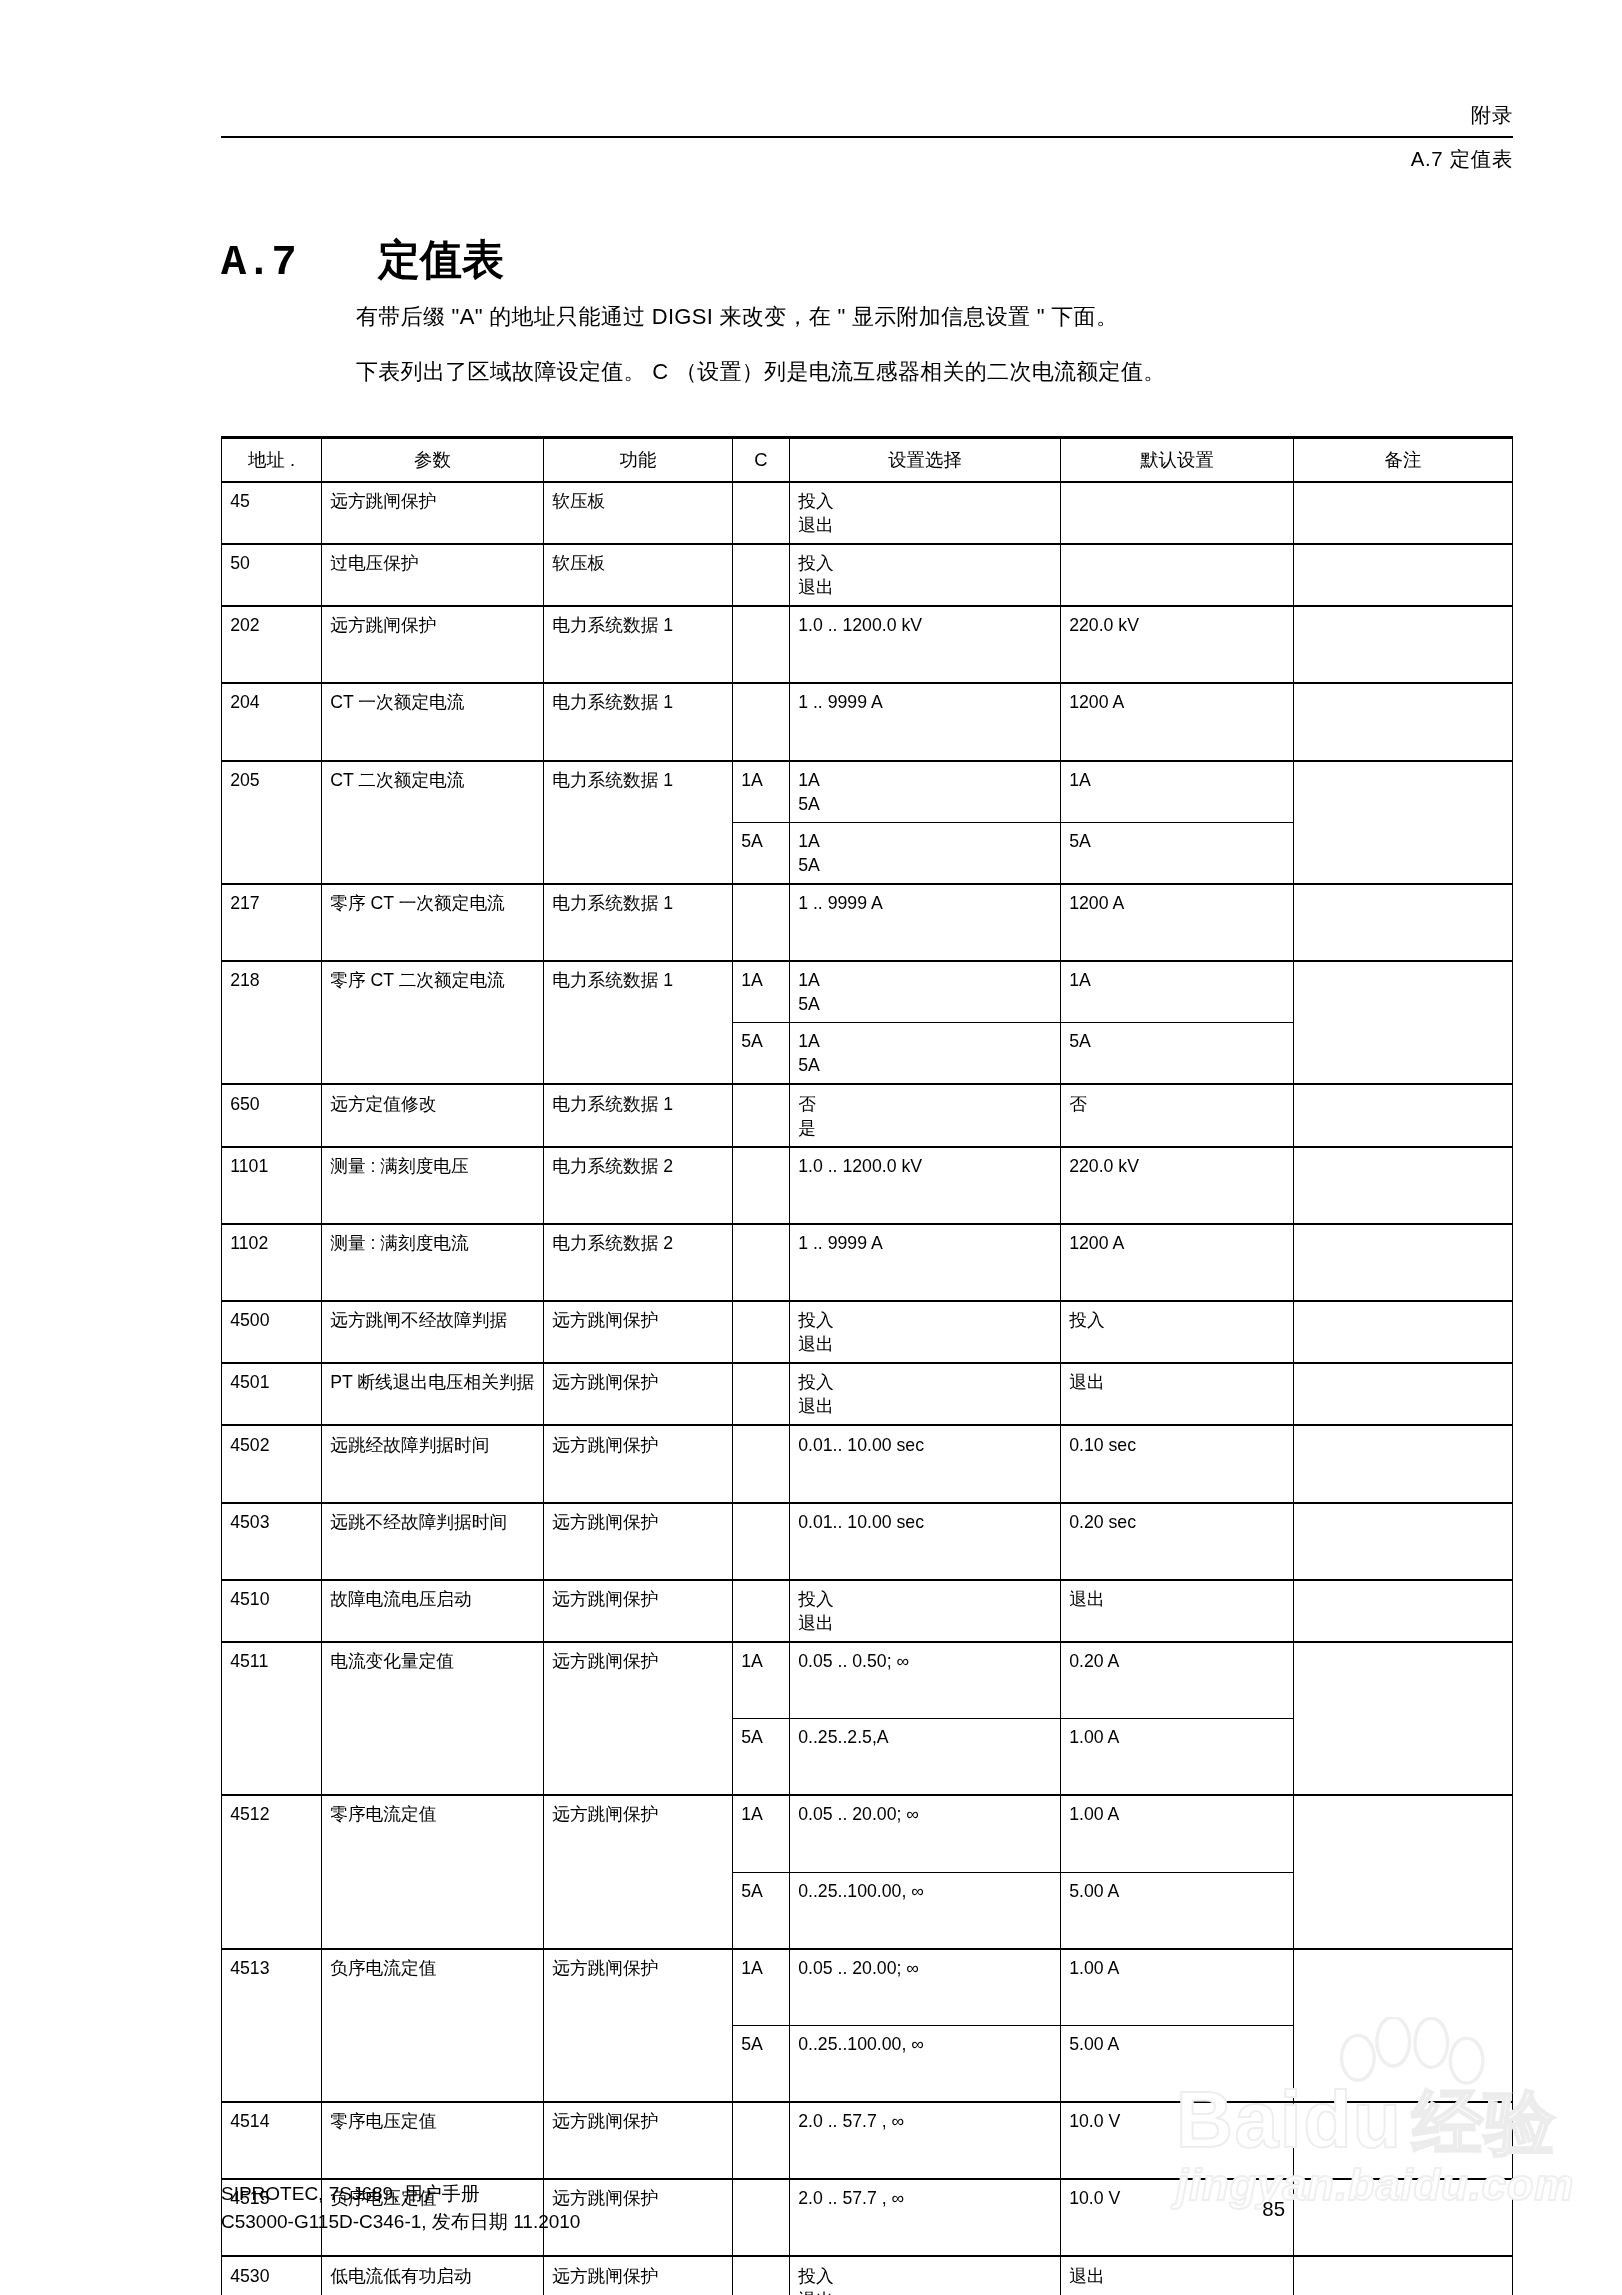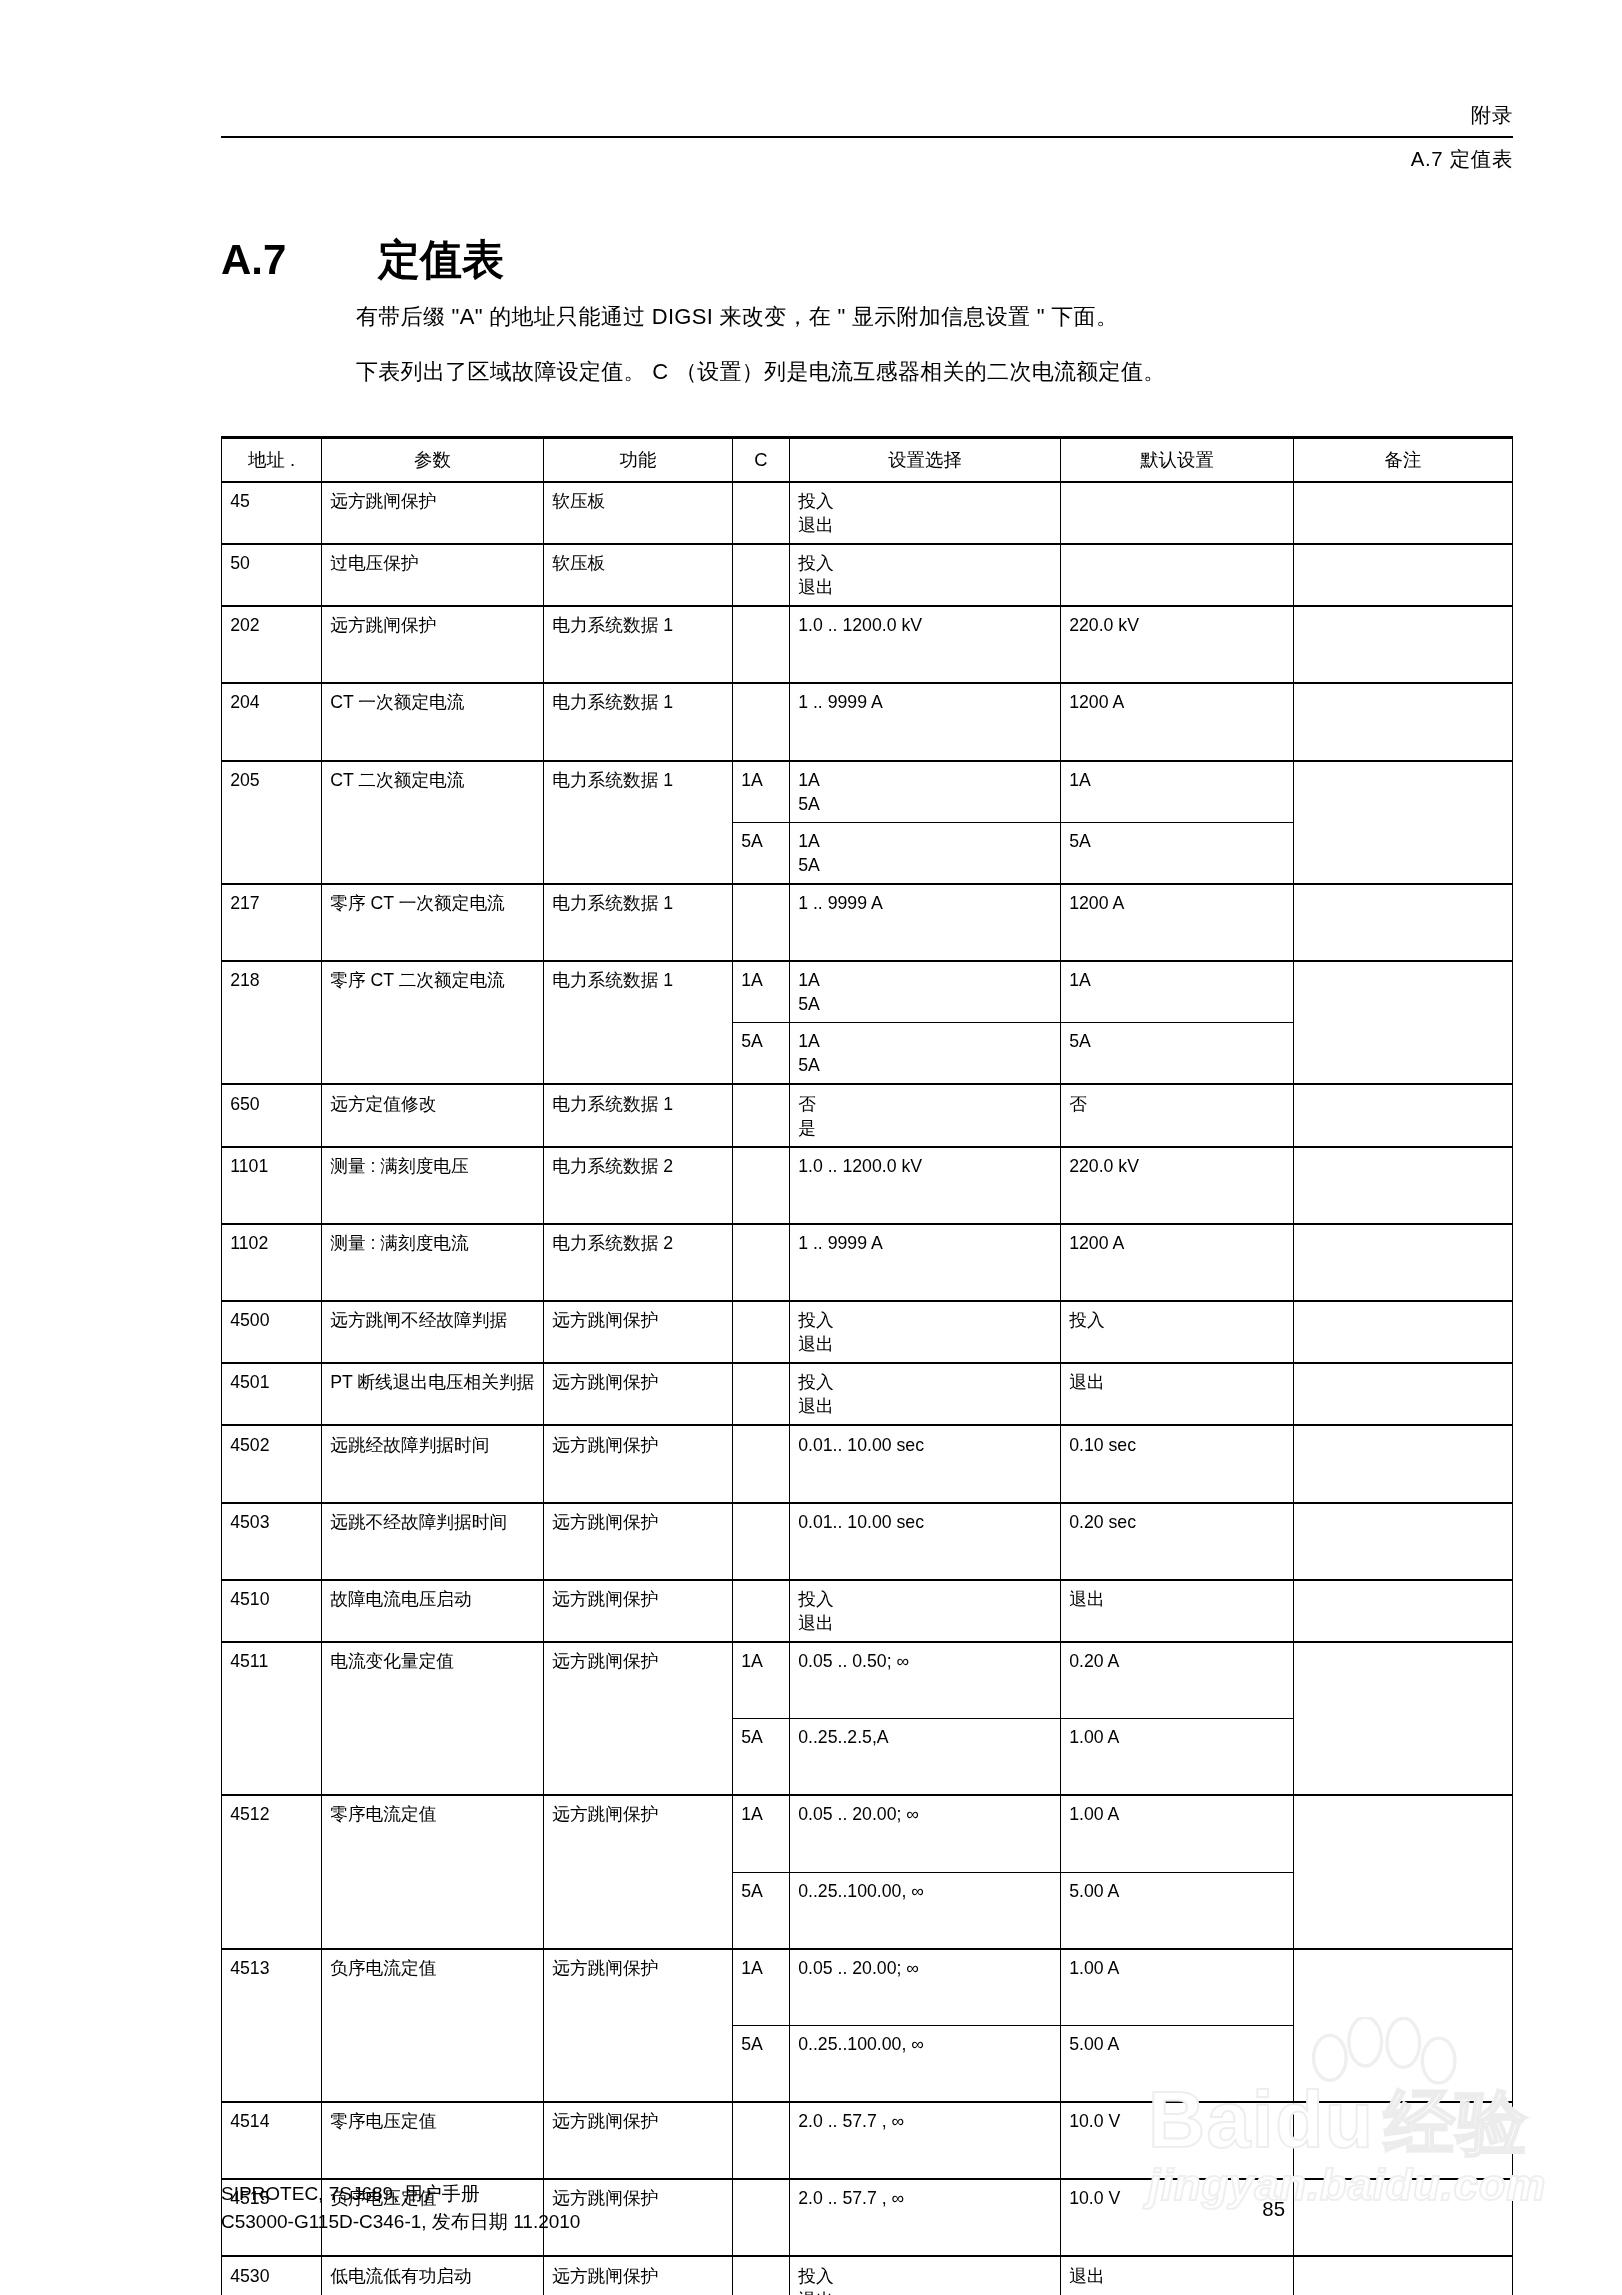"A.7" .sec-num { font-family: none -> Liberation Mono, monospace }
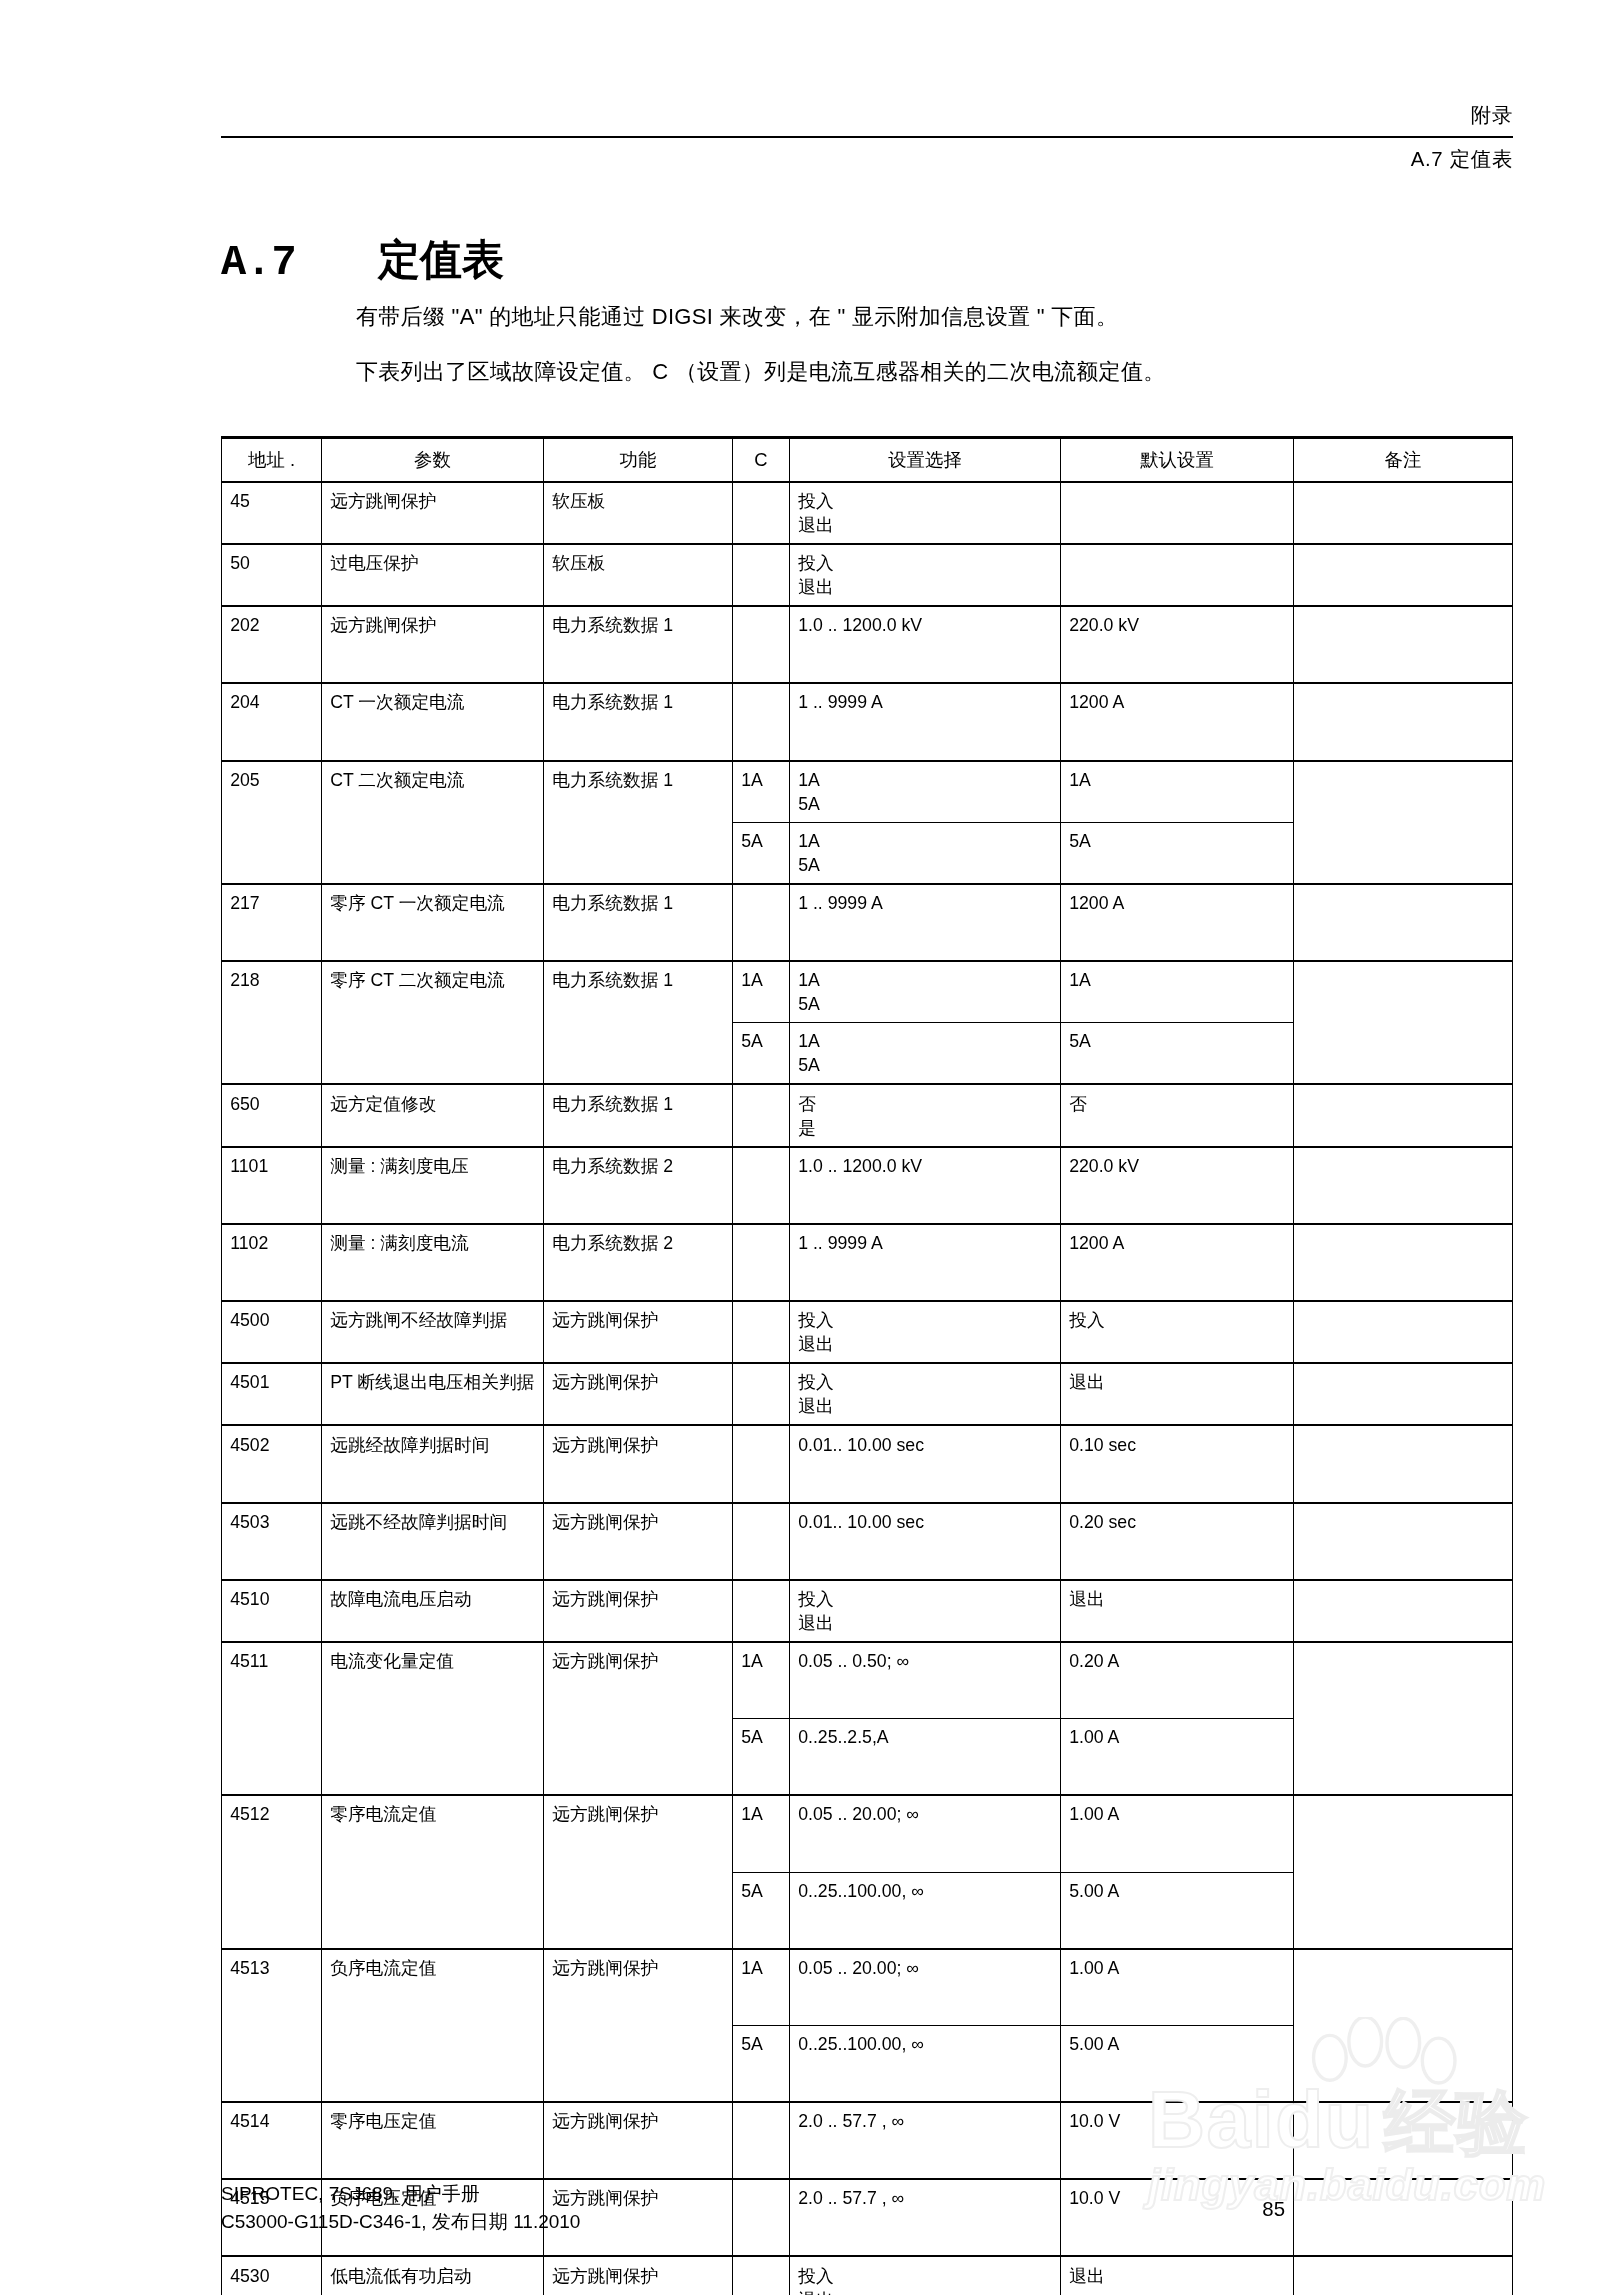"Baidu 经验" .watermark { left: 1112px -> 1140px }
